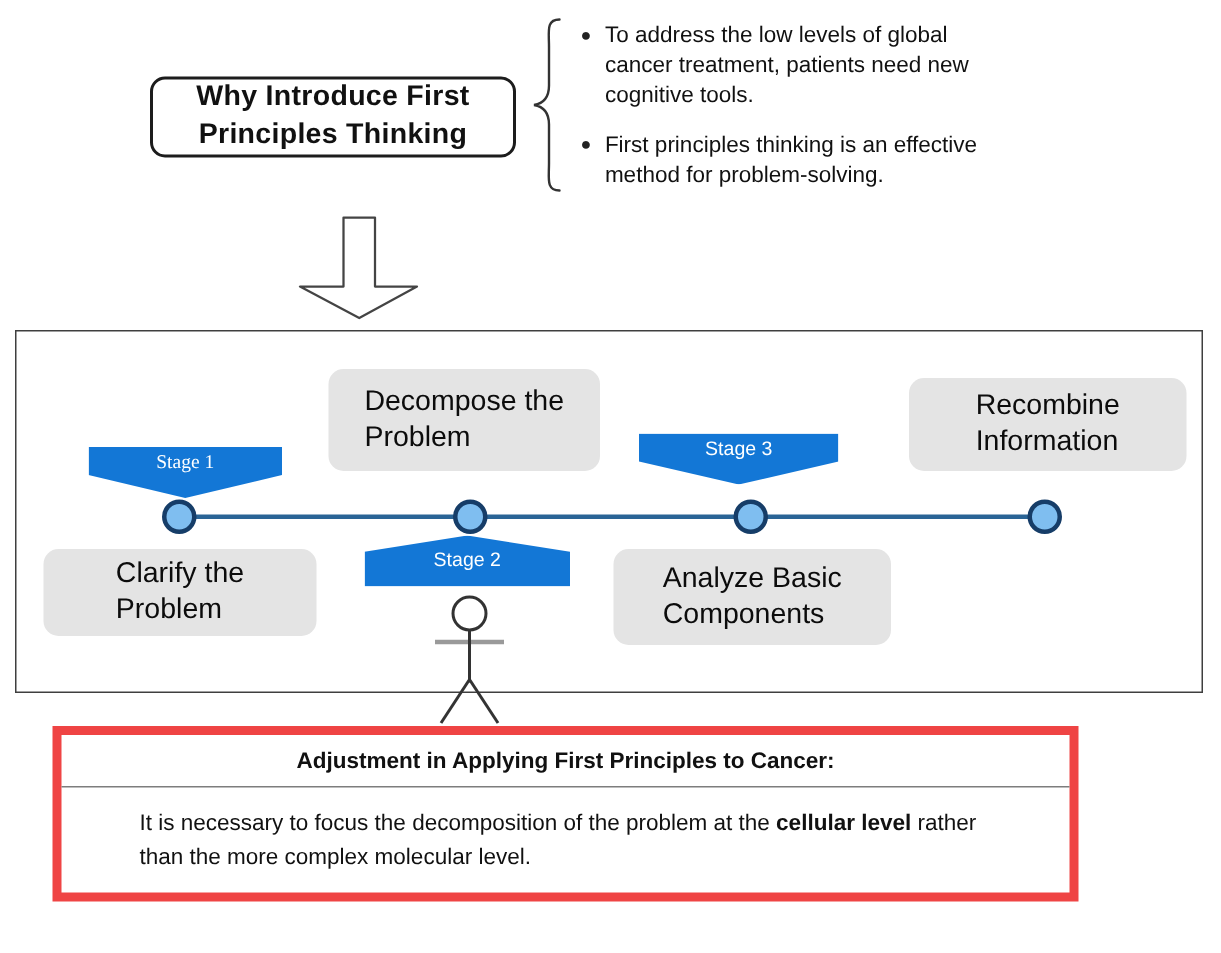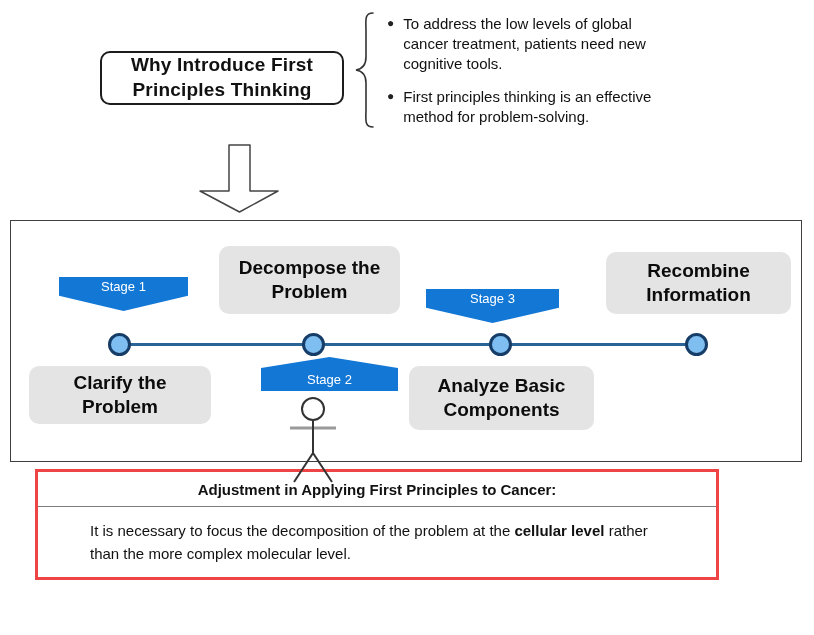"Decompose the" .caption { font-weight: bold -> normal; text-align: center -> none }
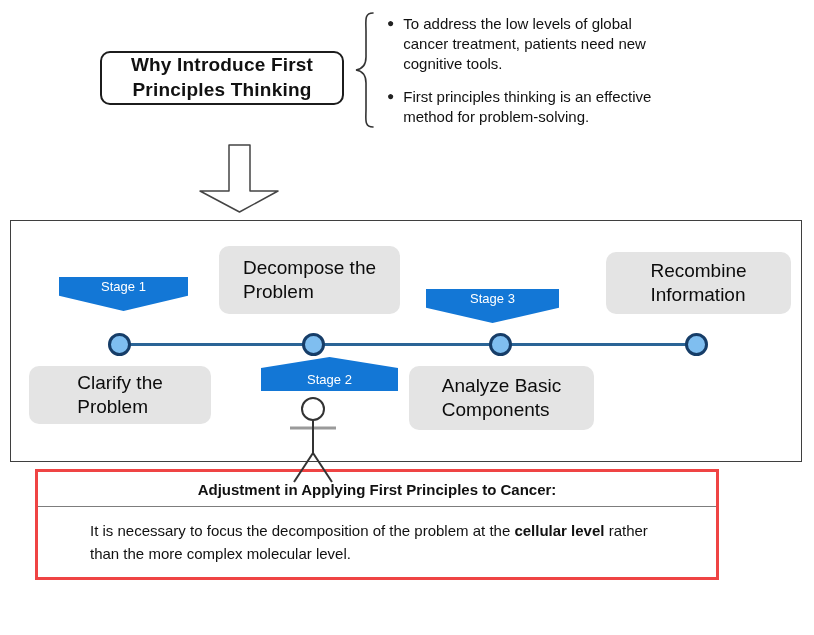"Stage 1" .banner1 { font-family: none -> Liberation Serif, serif; top: 277px -> 298px }
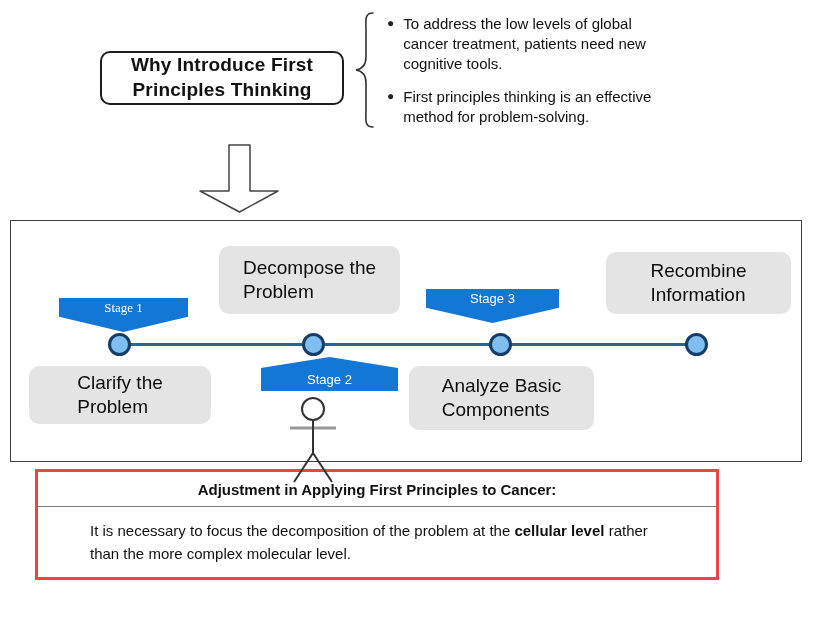"Stage 2" .banner.up { align-items: flex-end -> center; margin-left: 18px -> none }
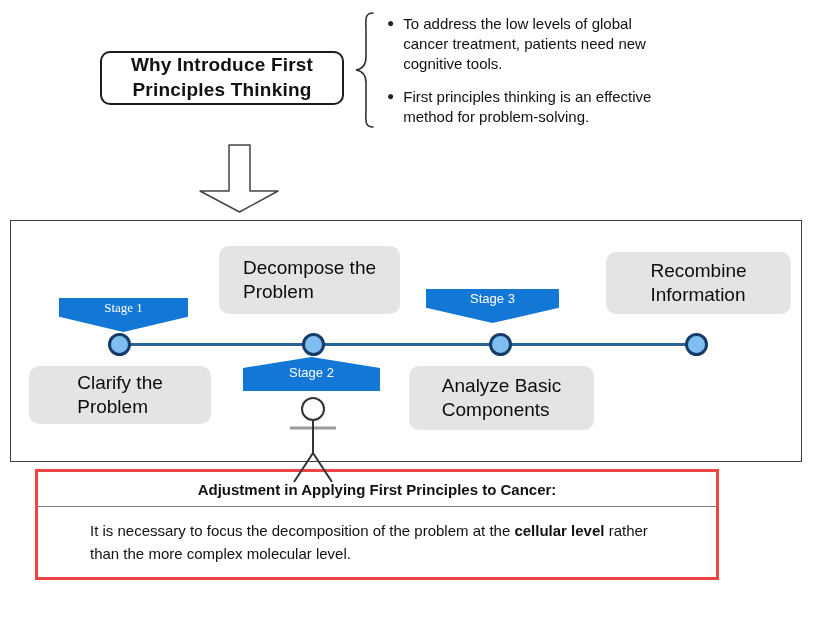"Adjustment in Applying First Principles" .info-table { border: 3px solid #ef4444 -> 6px solid #ef4444; top: 469px -> 484px }
